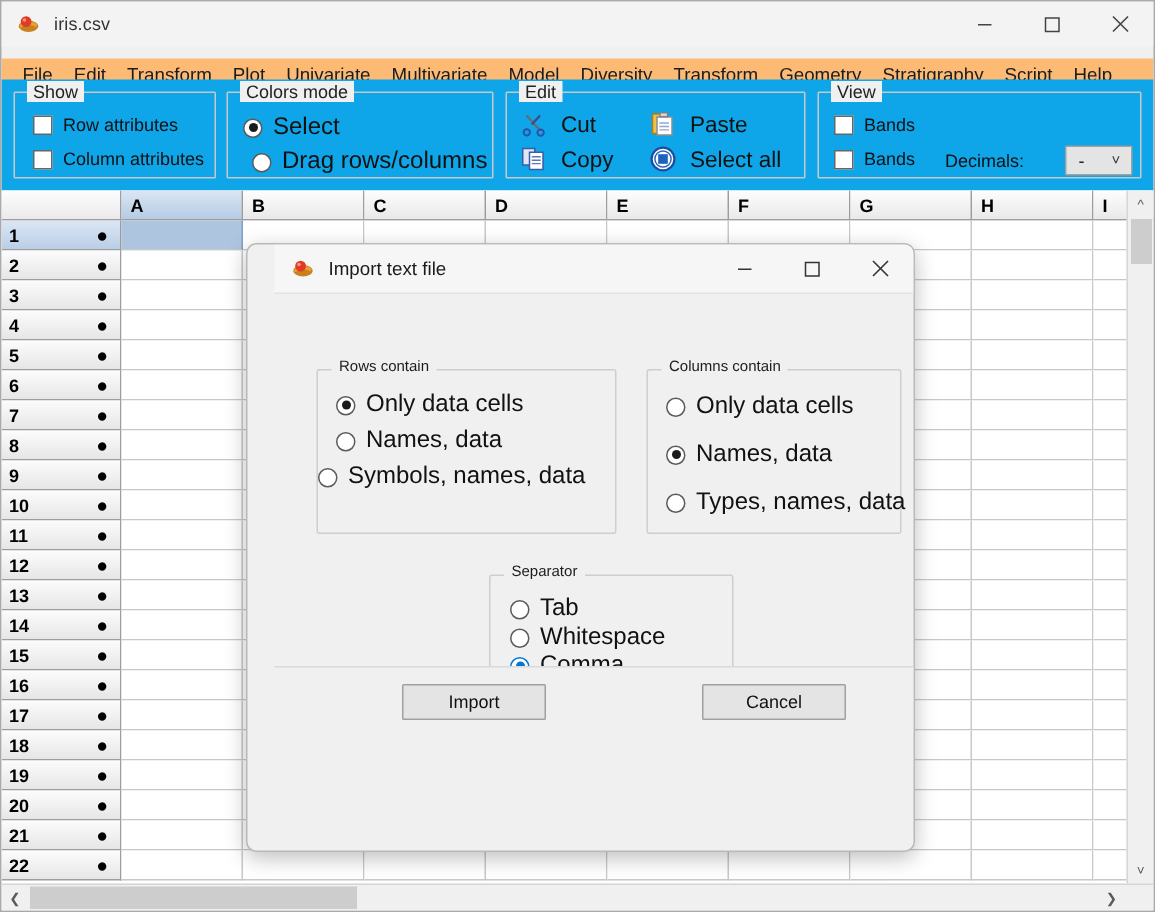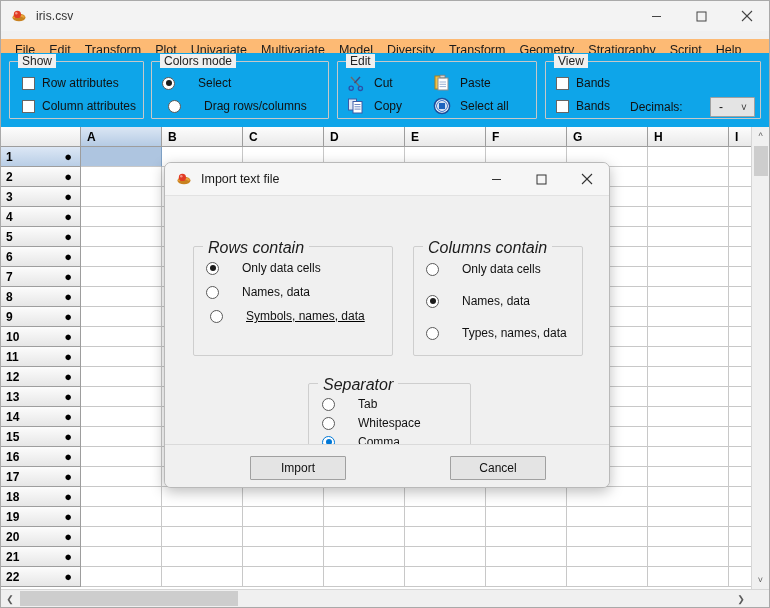"Select" .radio-label { font-size: 12px -> 16px; margin-left: 16px -> none }
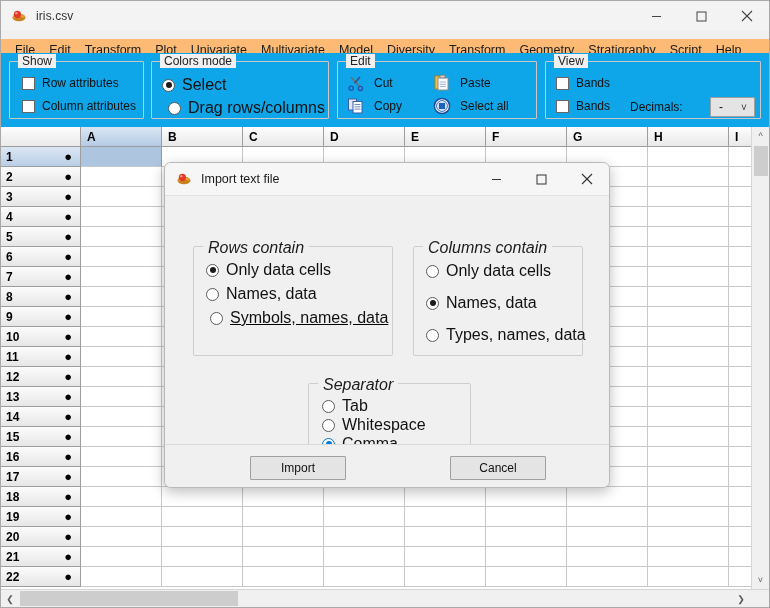"Cut" .icon-cmd .lbl { font-size: 12px -> 15px }
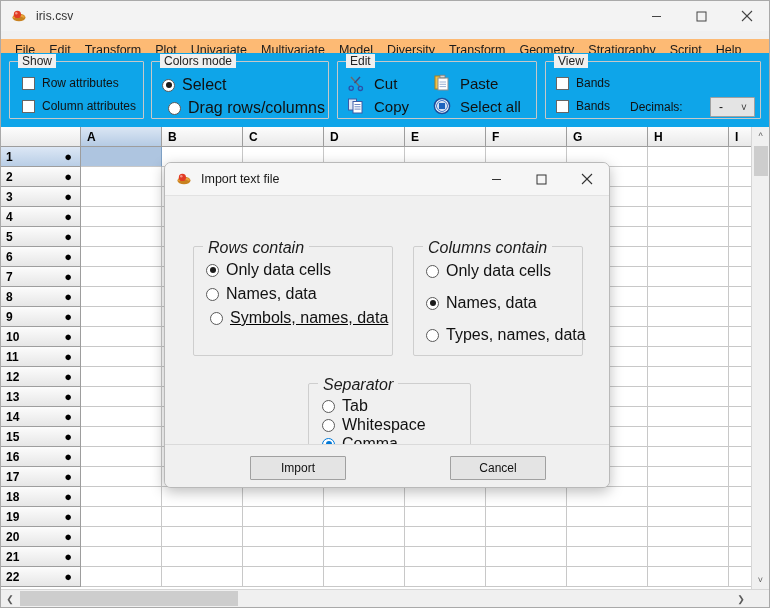"Import text file" #dialog { height: 326px -> 406px; padding-left: none -> 18px }
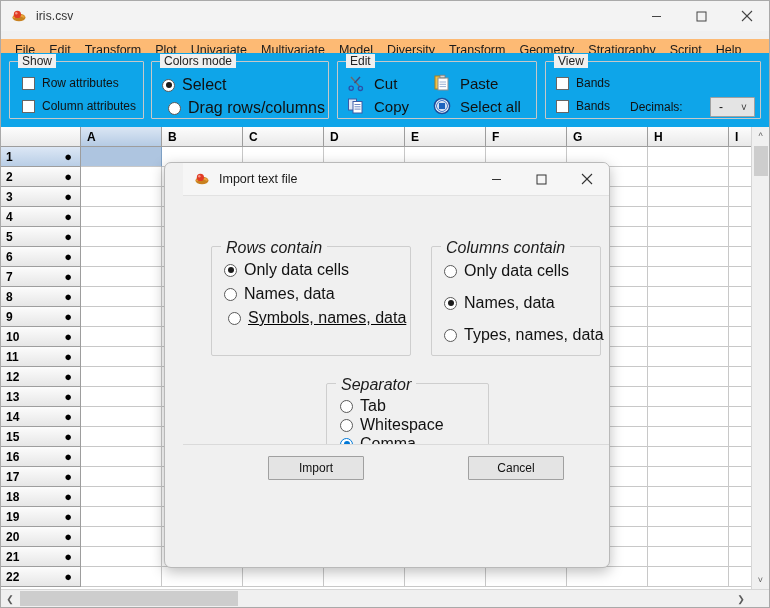"Rows contain" .dlg-group > .dg-title { font-size: 16px -> 10px; font-style: italic -> none }
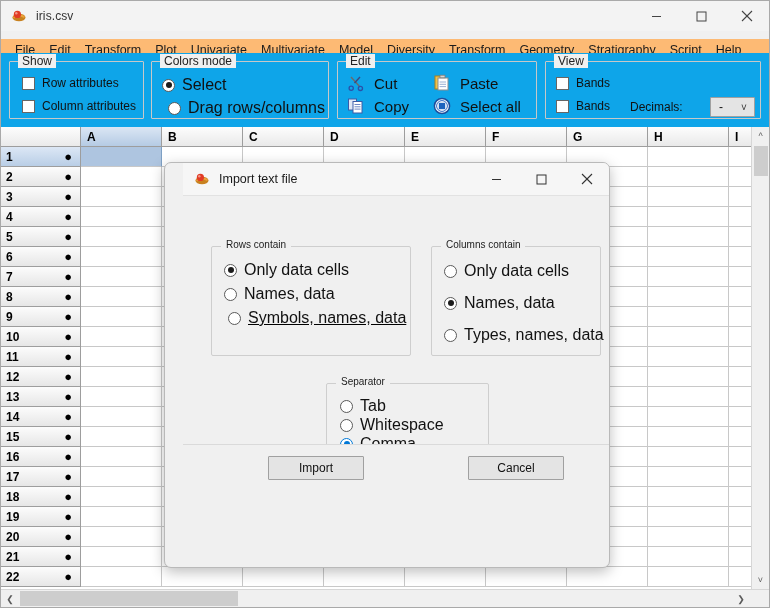"Symbols, names, data" div.radio-row { left: 16px -> 0; text-decoration: underline -> none }
